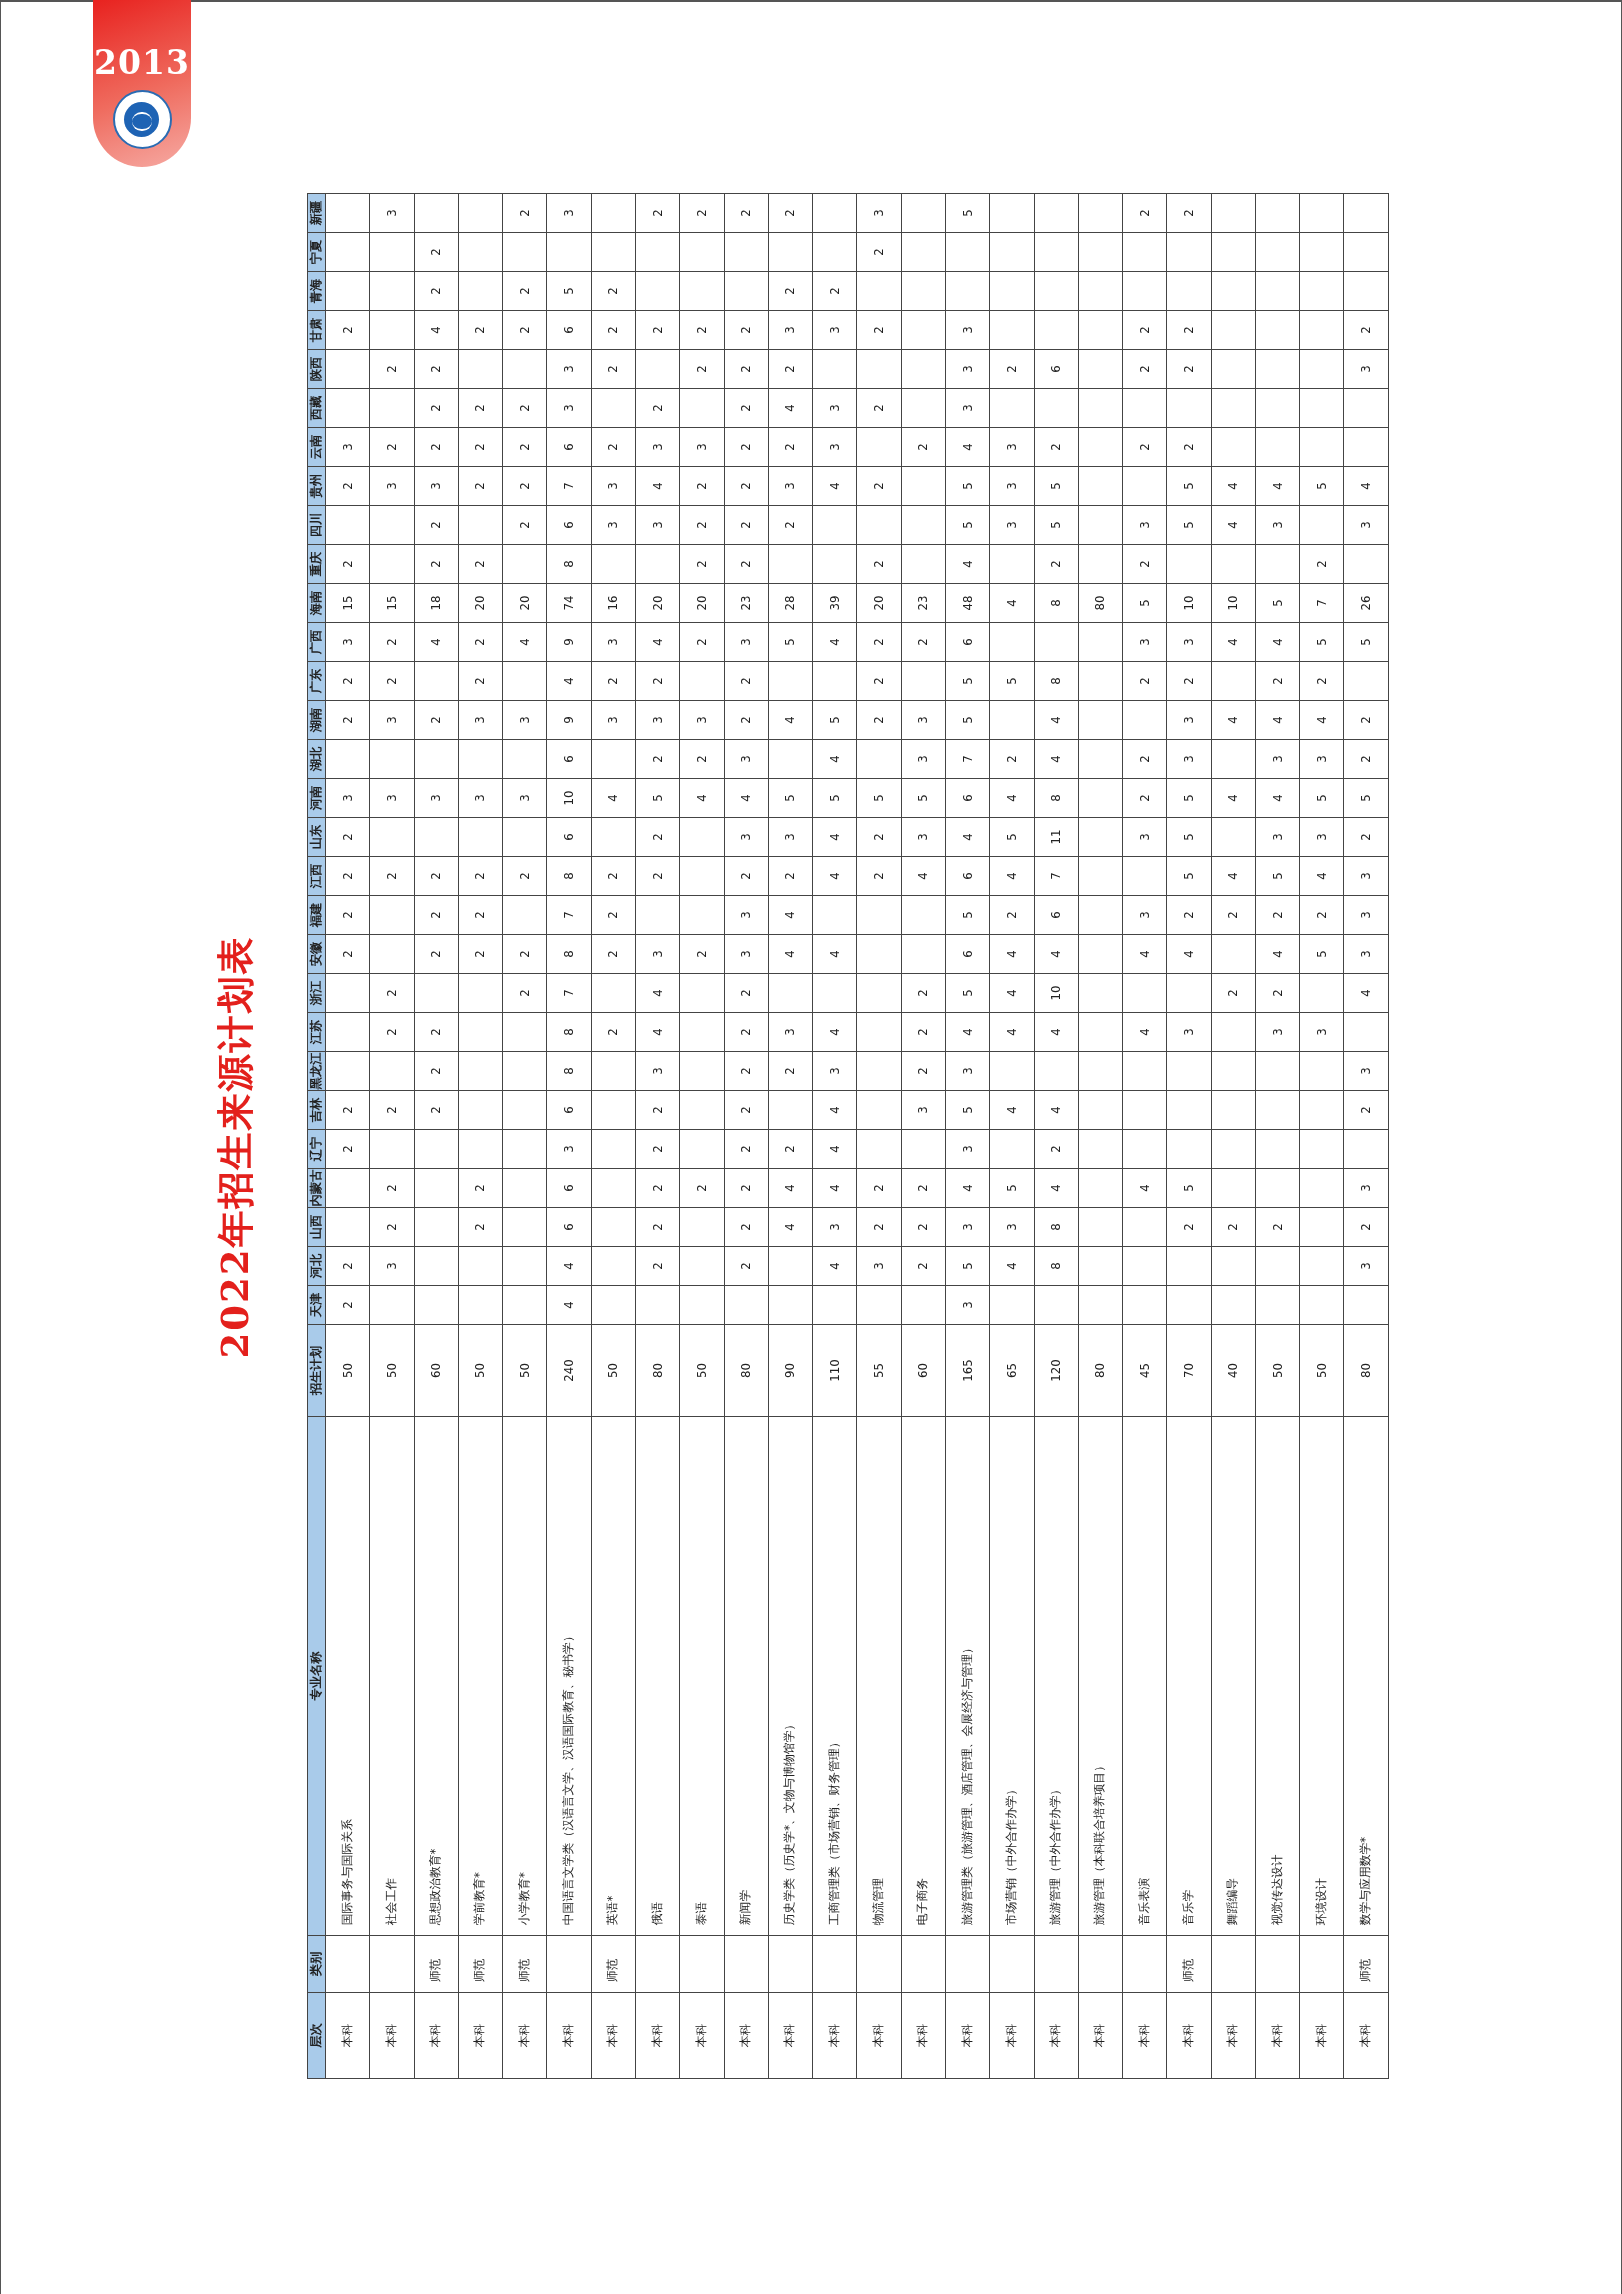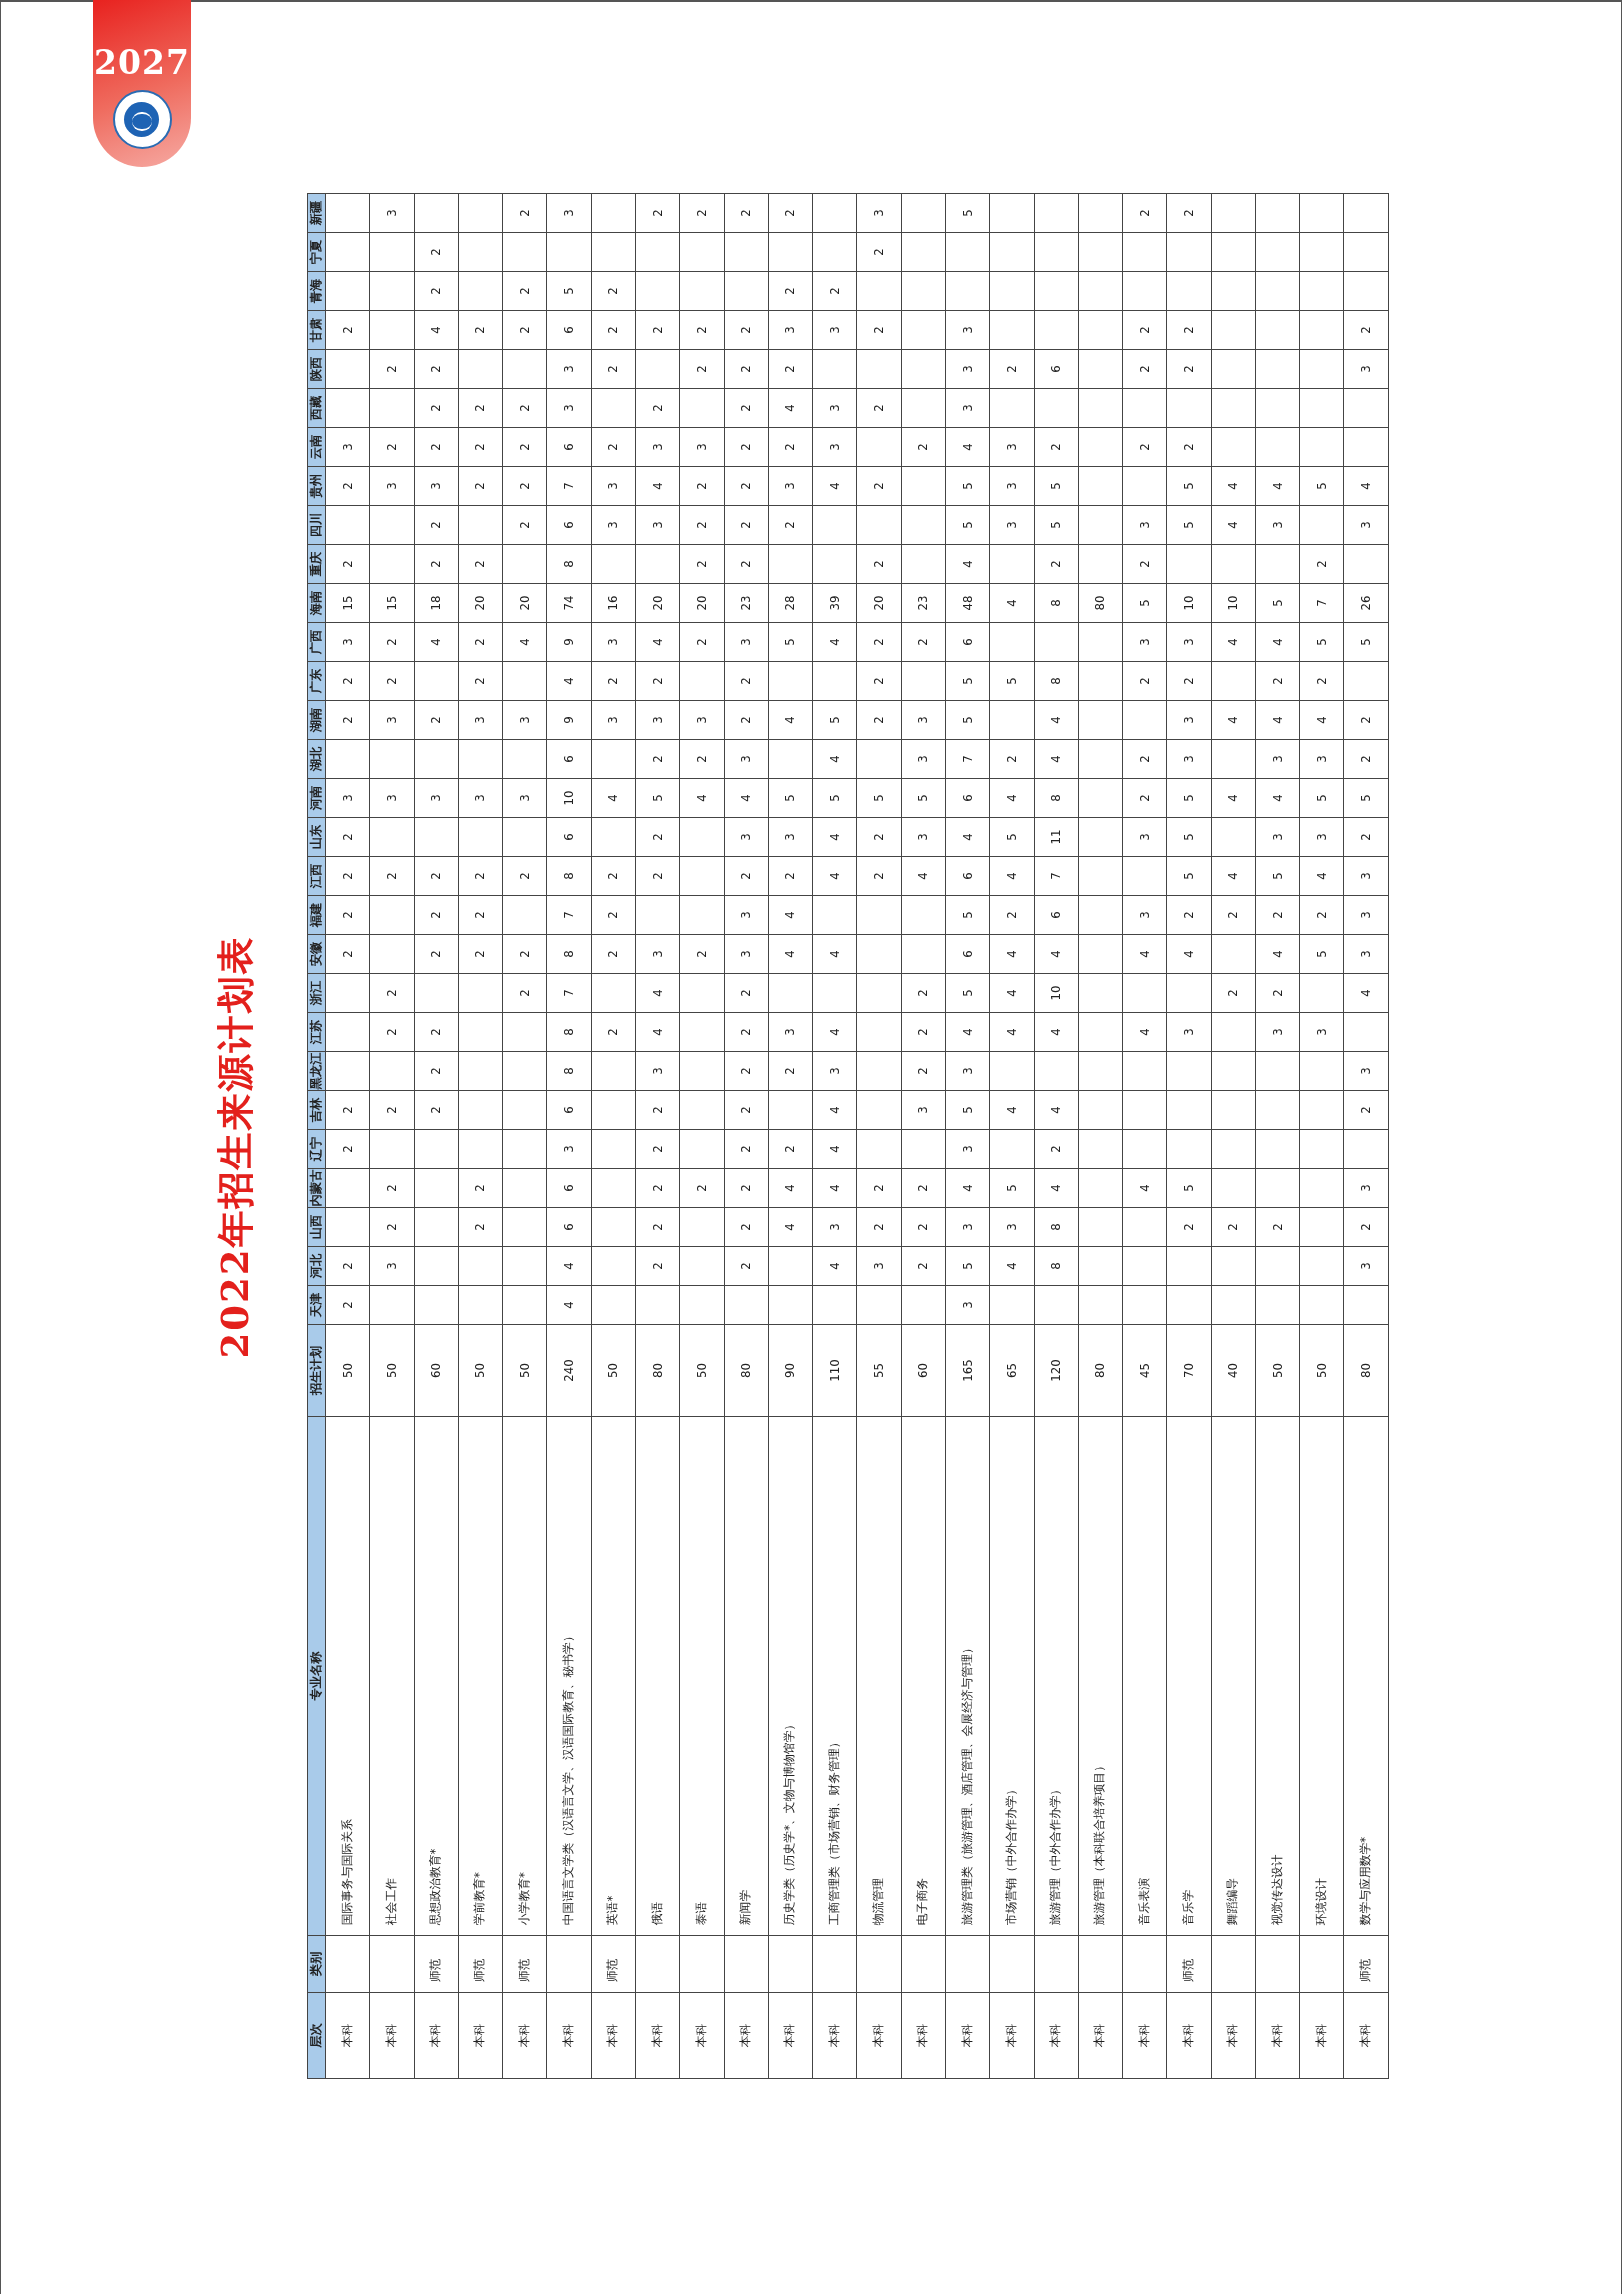"2027" div.badge-year { text: 2027 -> 2013 }
